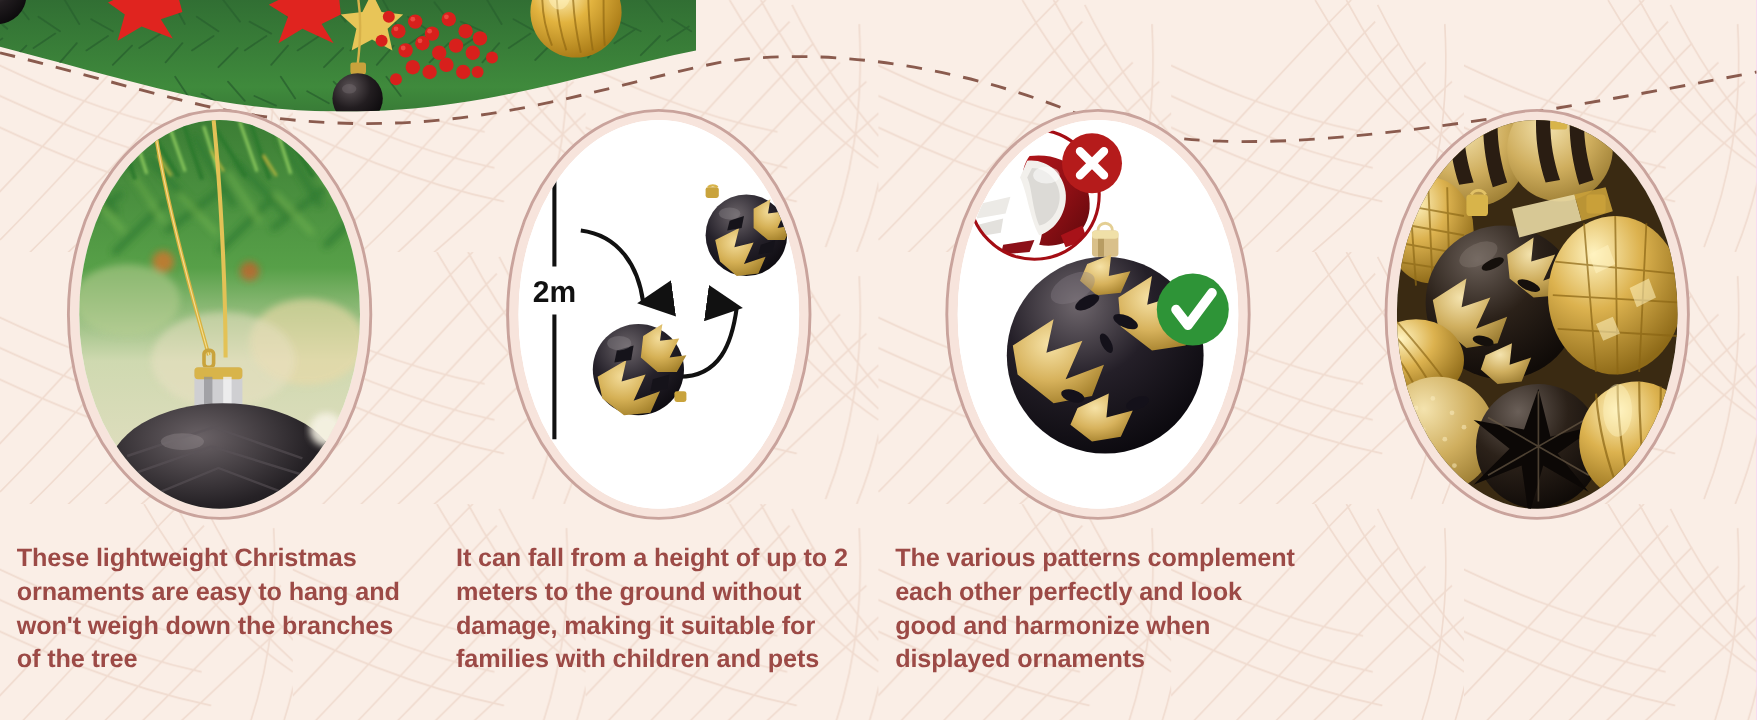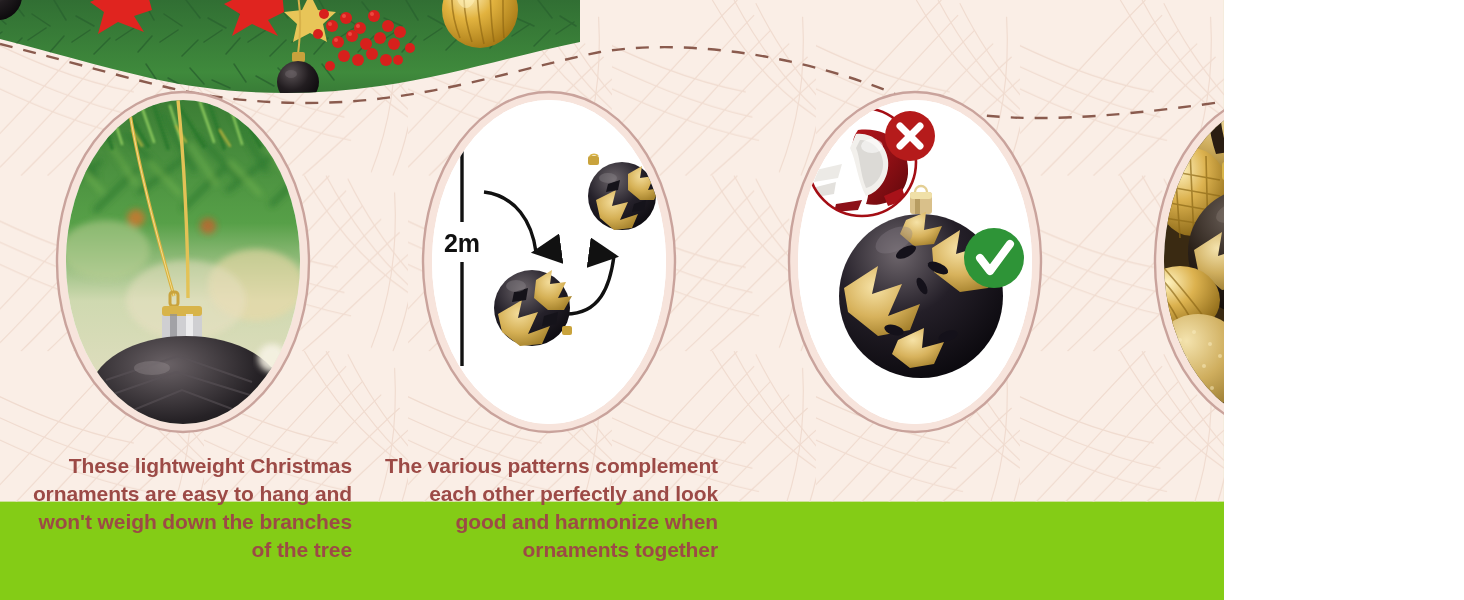"2m" .infographic { background: #84cc16 -> #f0abfc; width: 1224px -> 1464px }
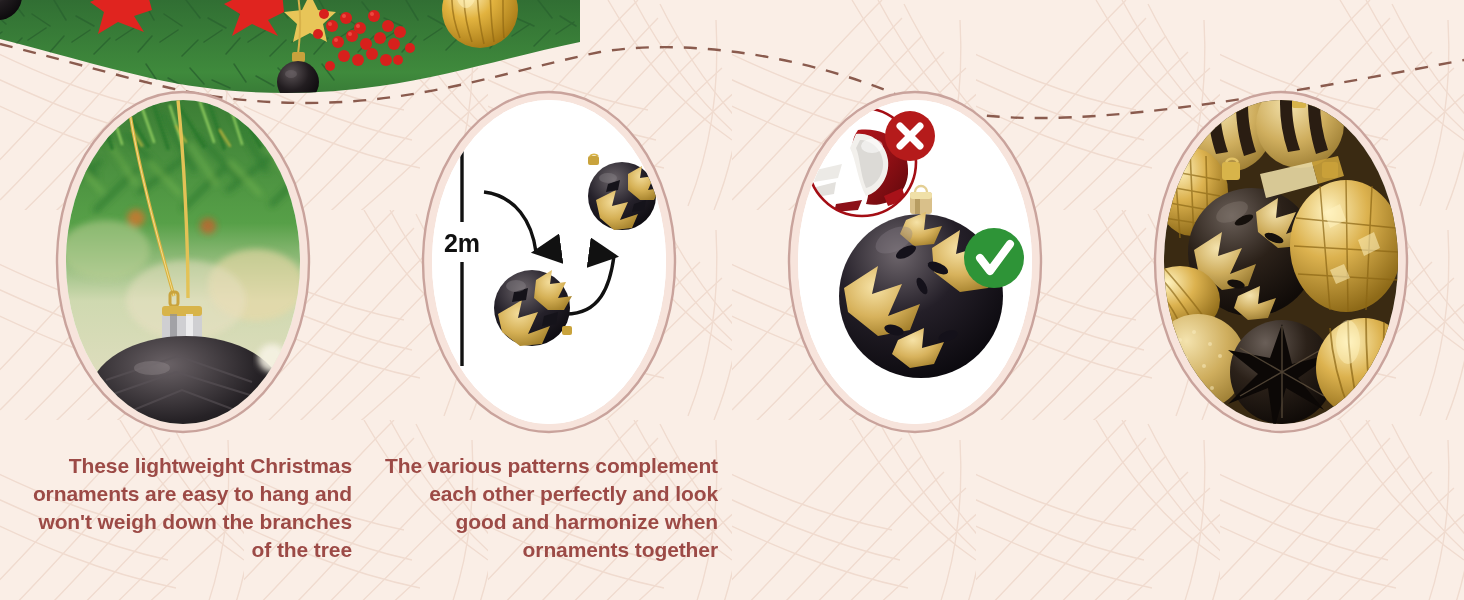"These lightweight Christmas ornaments" .caption { text-align: right -> left }
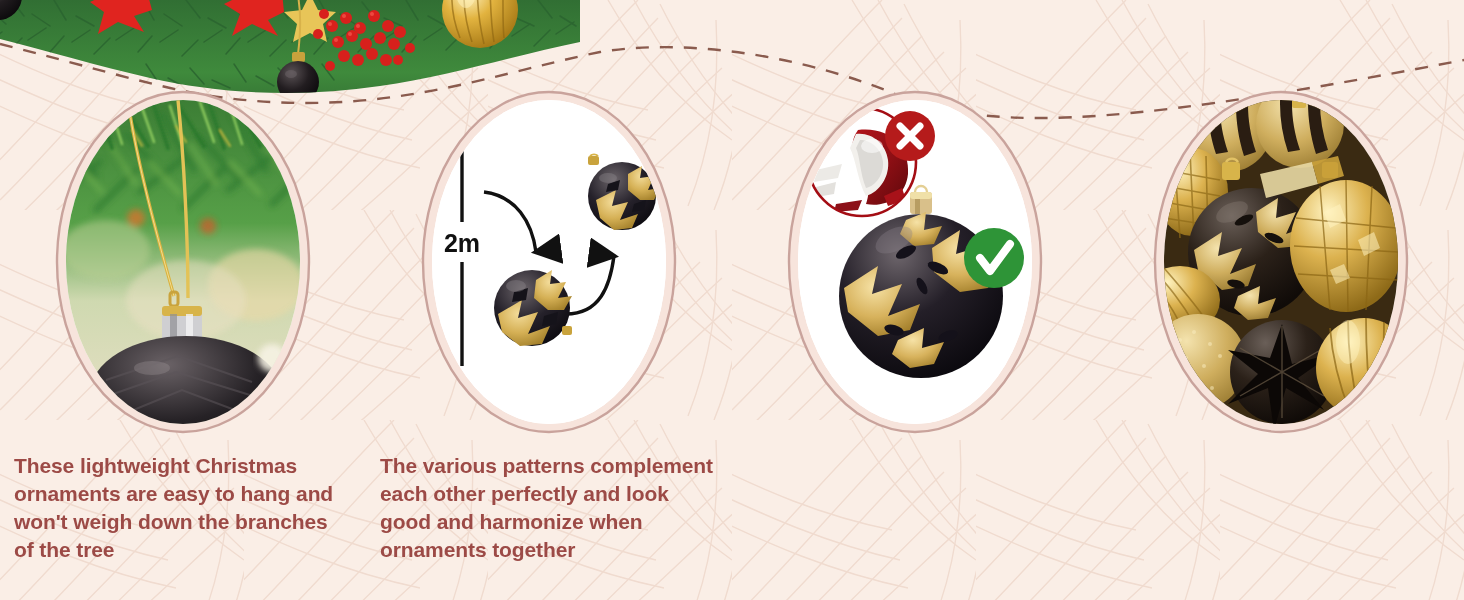"It can fall from a" div.caption { html: none -> <div>It can fall from a height of up to 2 meters to the ground without damage, making it suitable for families with children and pets</div> }
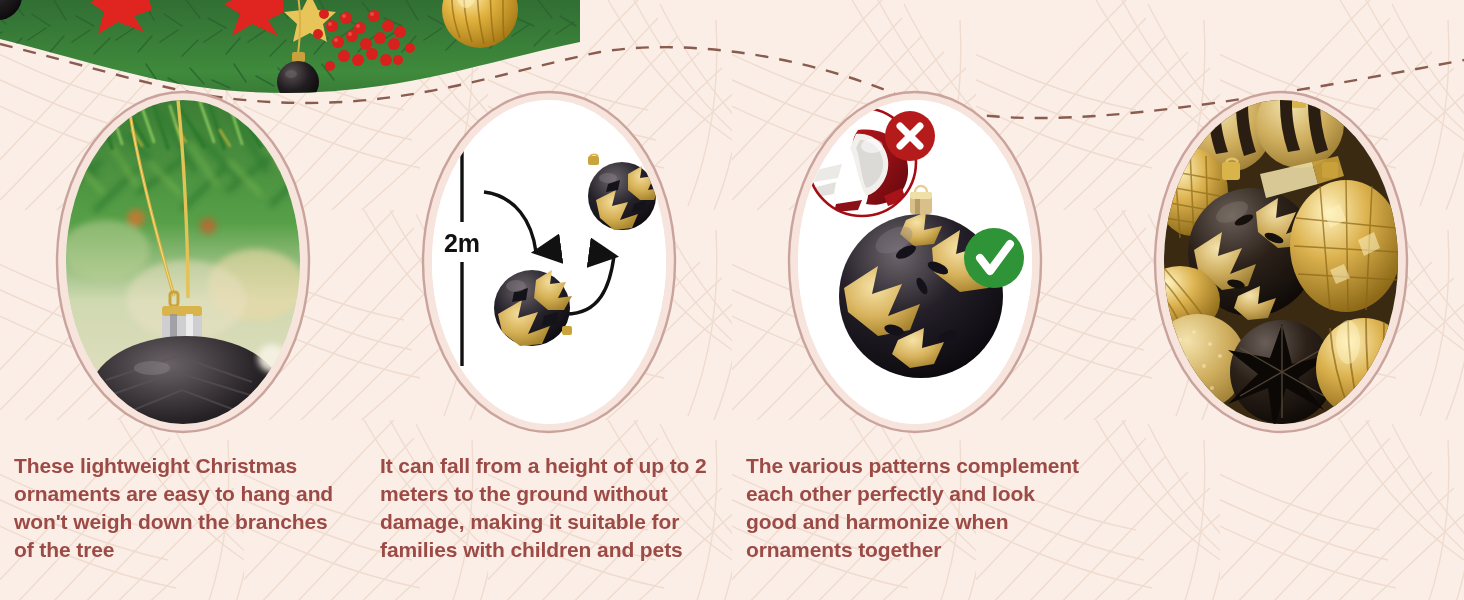"The various patterns complement each" div.caption { text: ornaments together -> displayed ornaments }
